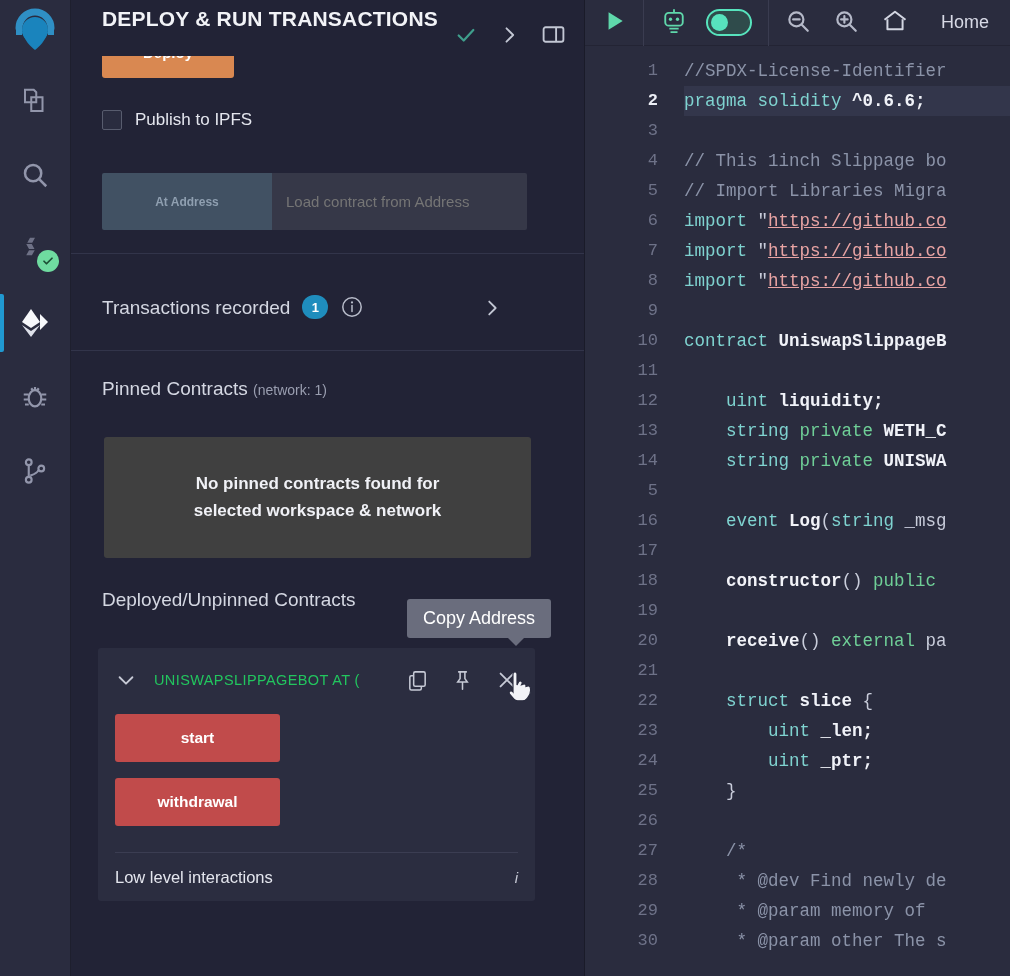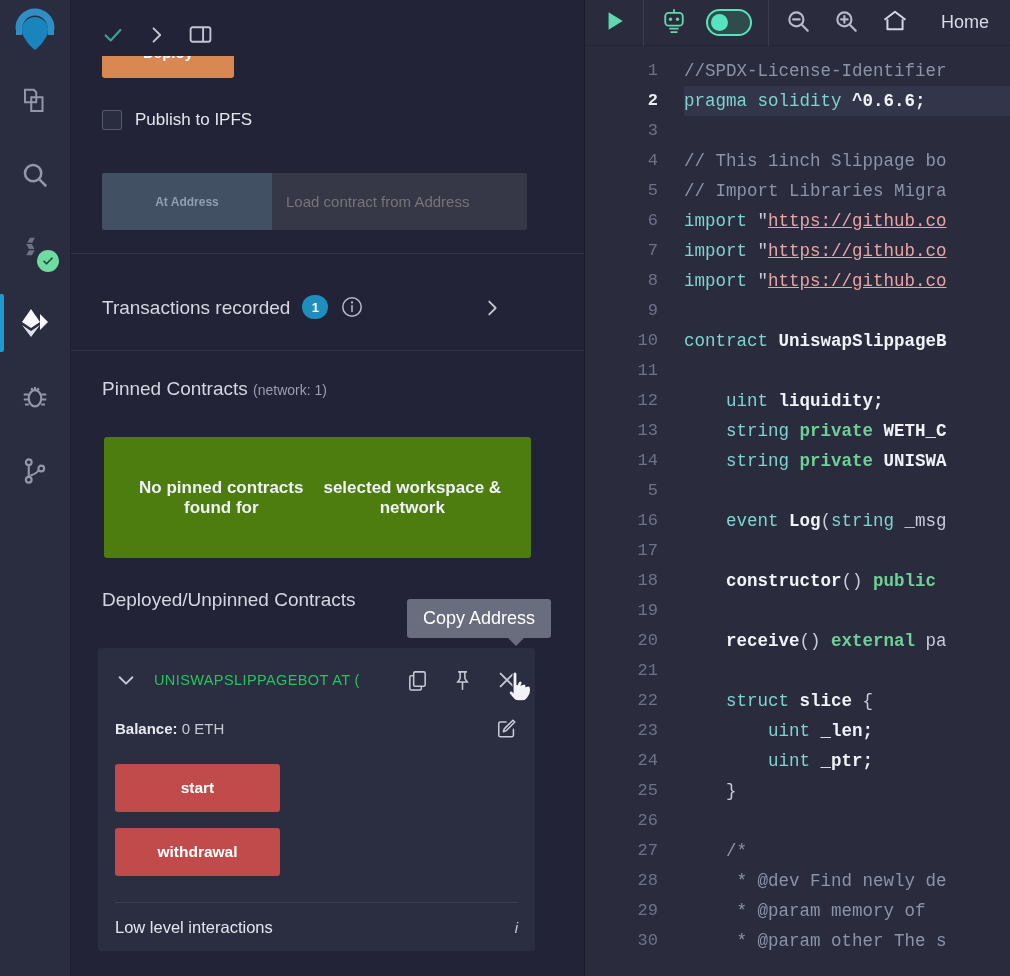"DEPLOY & RUN TRANSACTIONS" div.panel-title { html: none -> <div>Deploy &amp; run transactions</div> }
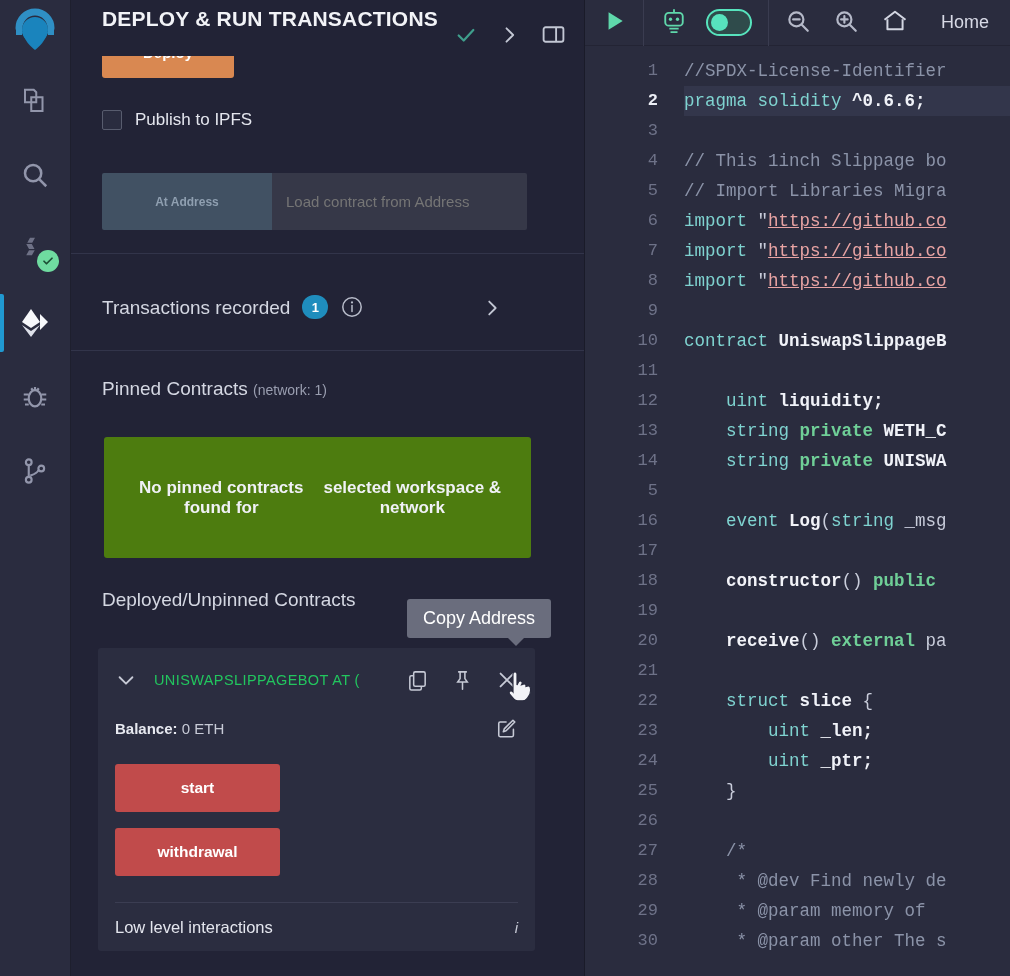"private" .kw2 { font-weight: bold -> none }
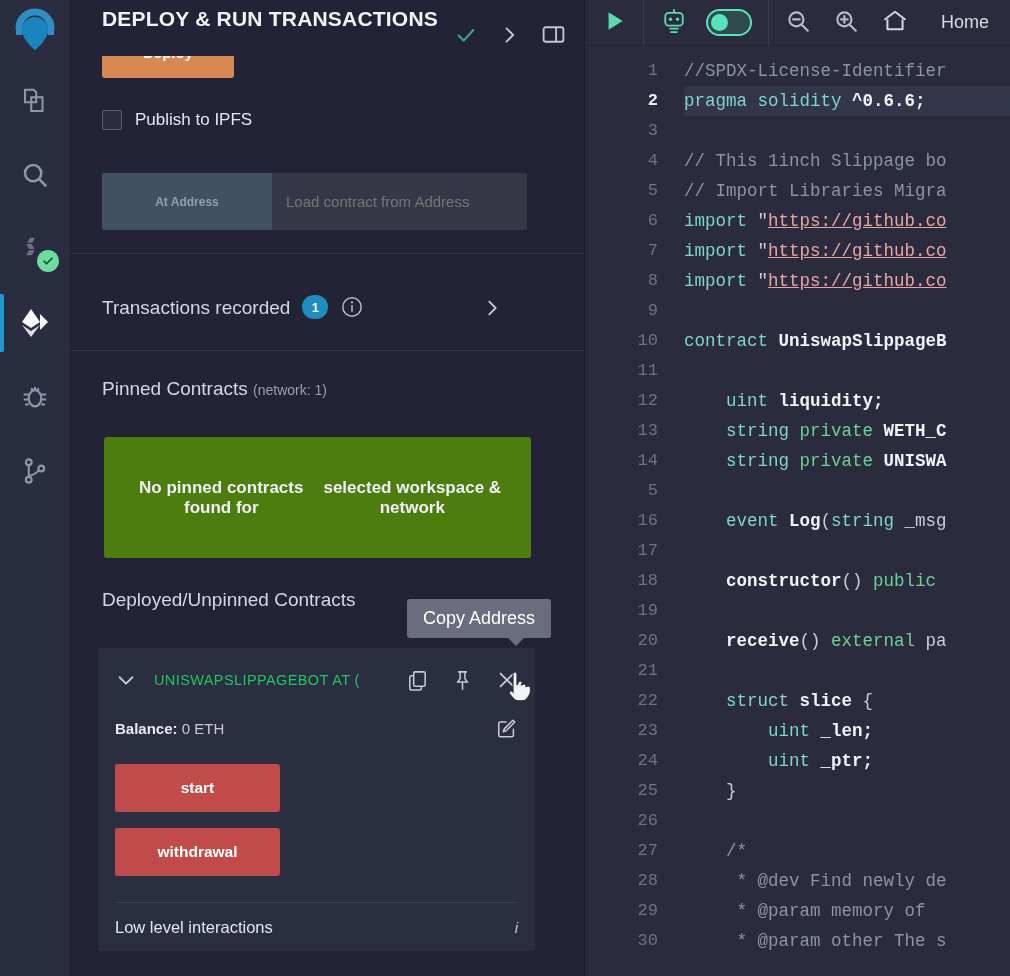"No pinned contracts found for" .pinned-box { background: #4d7c0f -> #404040; flex-direction: row -> column }
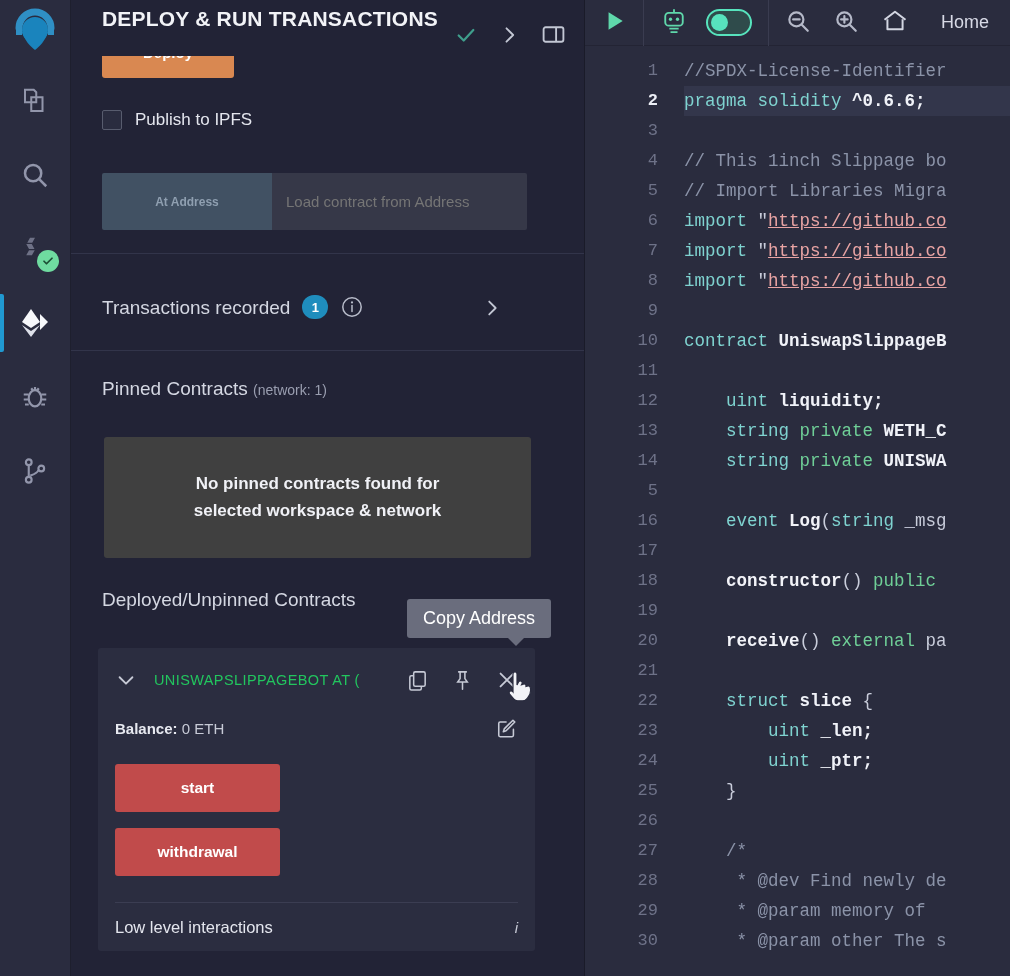"Balance: 0 ETH" div.balance-row { html: <div> <span> <b>Balance:</b> <span>0 ETH</span> </span> <span> <svg> <path></path> <path></path> </svg> </span> </div> -> none }
